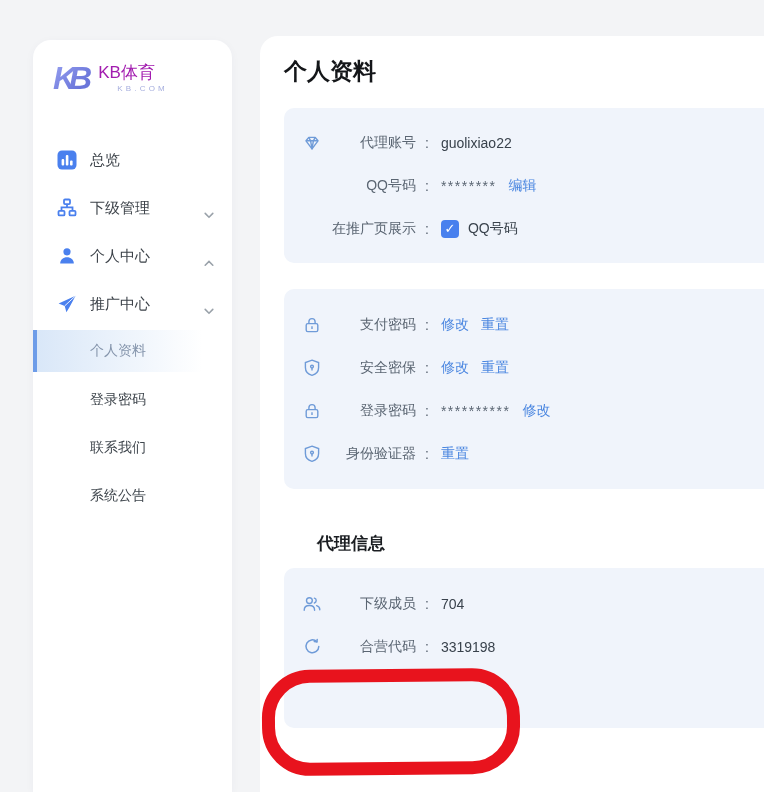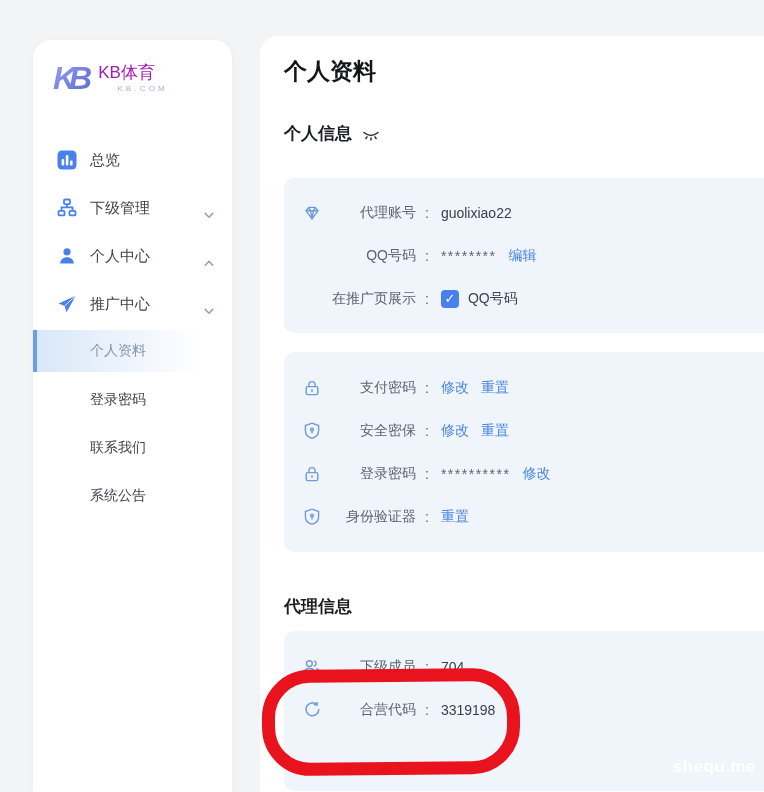"个人信息" div.section-title { html: <div> <span>个人信息</span> <span> <svg> <path></path> <path></path> </svg> </span> </div> -> none }
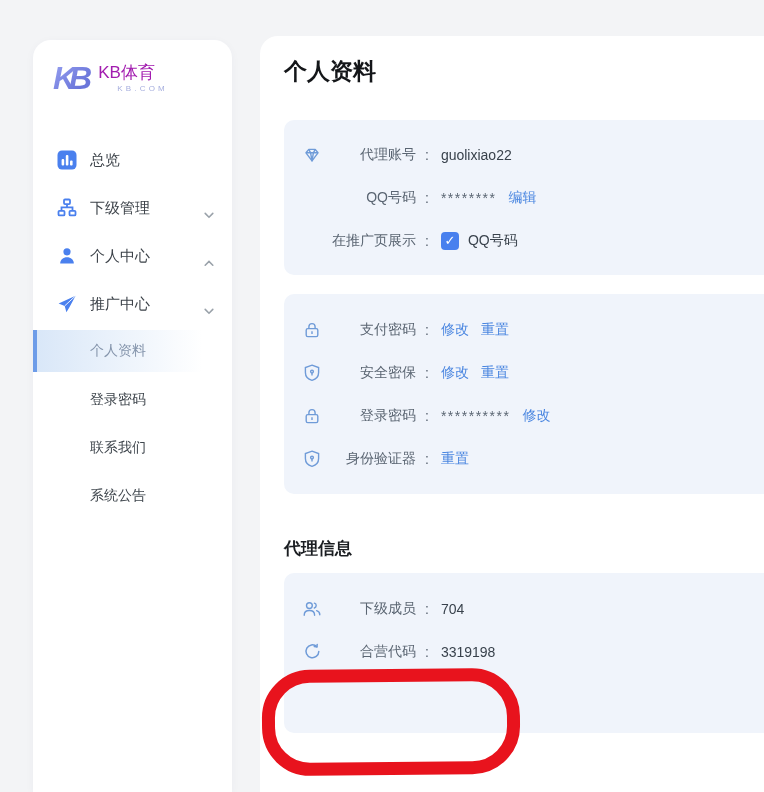"代理账号" .panel { margin-top: 34px -> 22px }
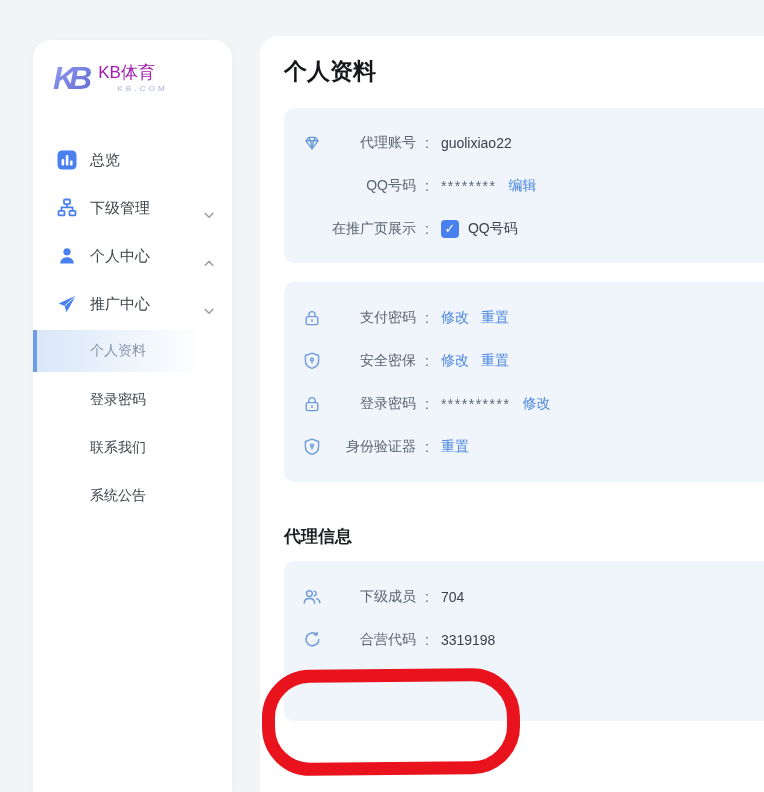"支付密码" .panel.security { margin-top: 19px -> 26px }
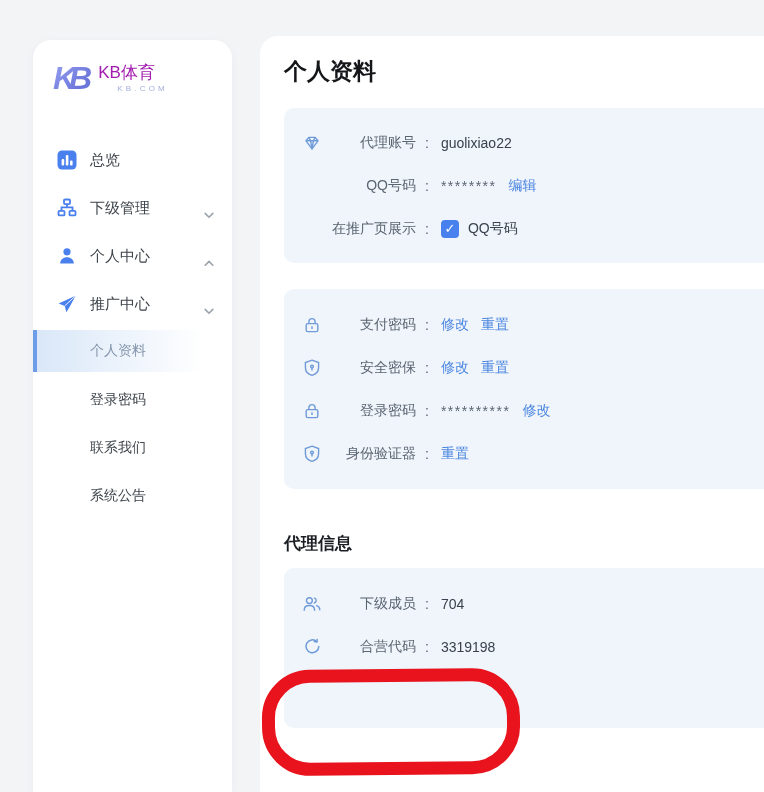"代理信息" div.section-title { margin-left: none -> 33px }
